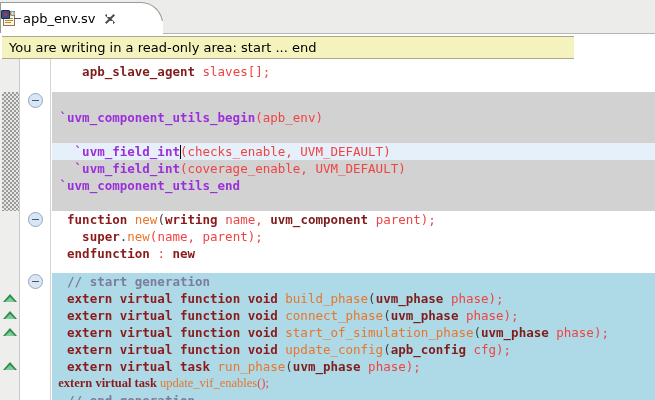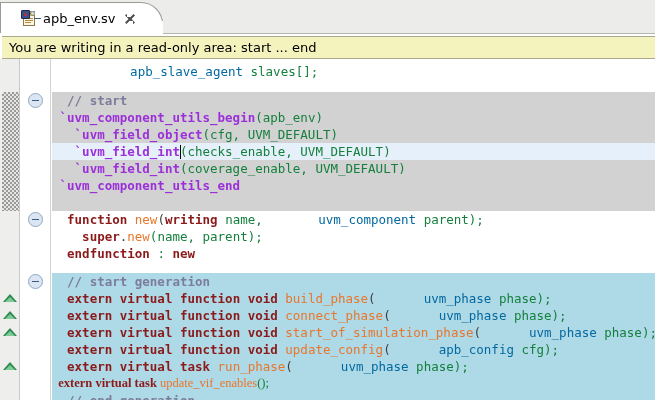"apb_env.sv" .tab { padding-left: 20px -> 0 }
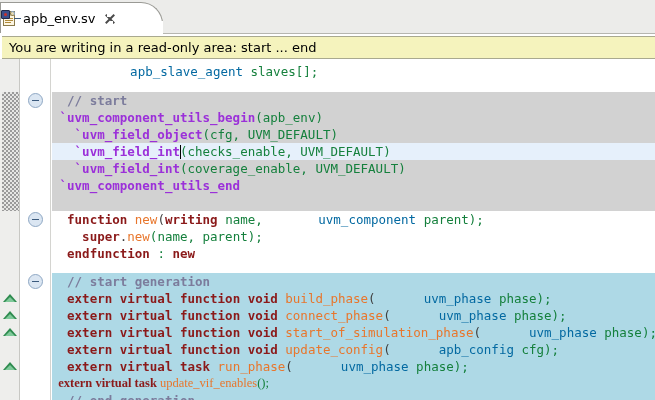"You are writing in a" .banner { width: 653px -> 572px }
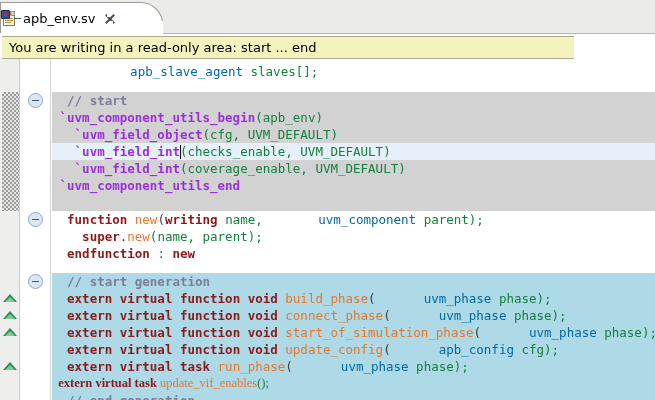"apb_slave_agent" .typ { color: #0369a1 -> #7f1d1d; font-weight: normal -> bold; margin-left: 48px -> none }
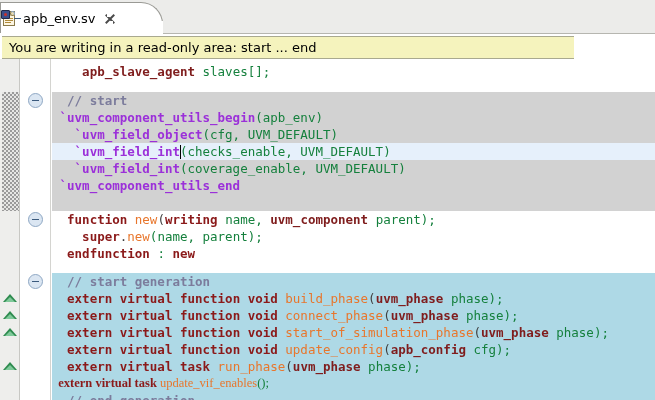"slaves[];" .pln { color: #15803d -> #ef4444 }
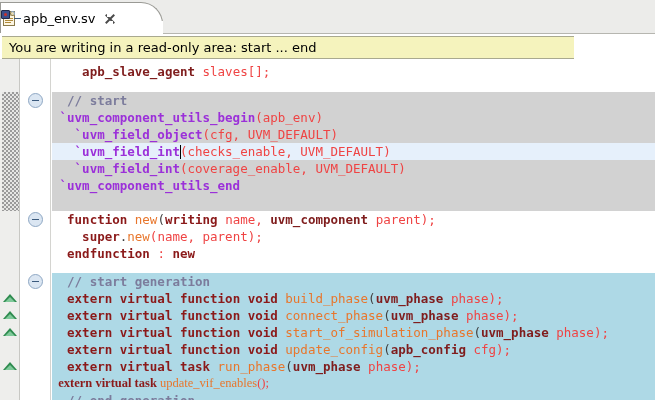"// start" div.line { html: <div><span> // start</span></div> -> none }
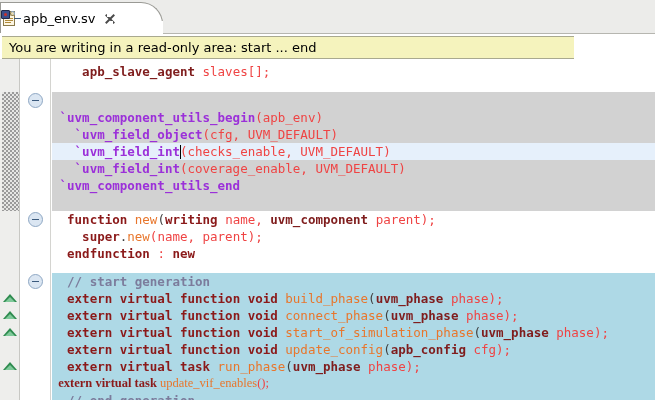"`uvm_field_object(cfg, UVM_DEFAULT)" div.line { html: <div><span> </span><span>`uvm_field_object</span><span>(cfg, UVM_DEFAULT)</span></div> -> none }
